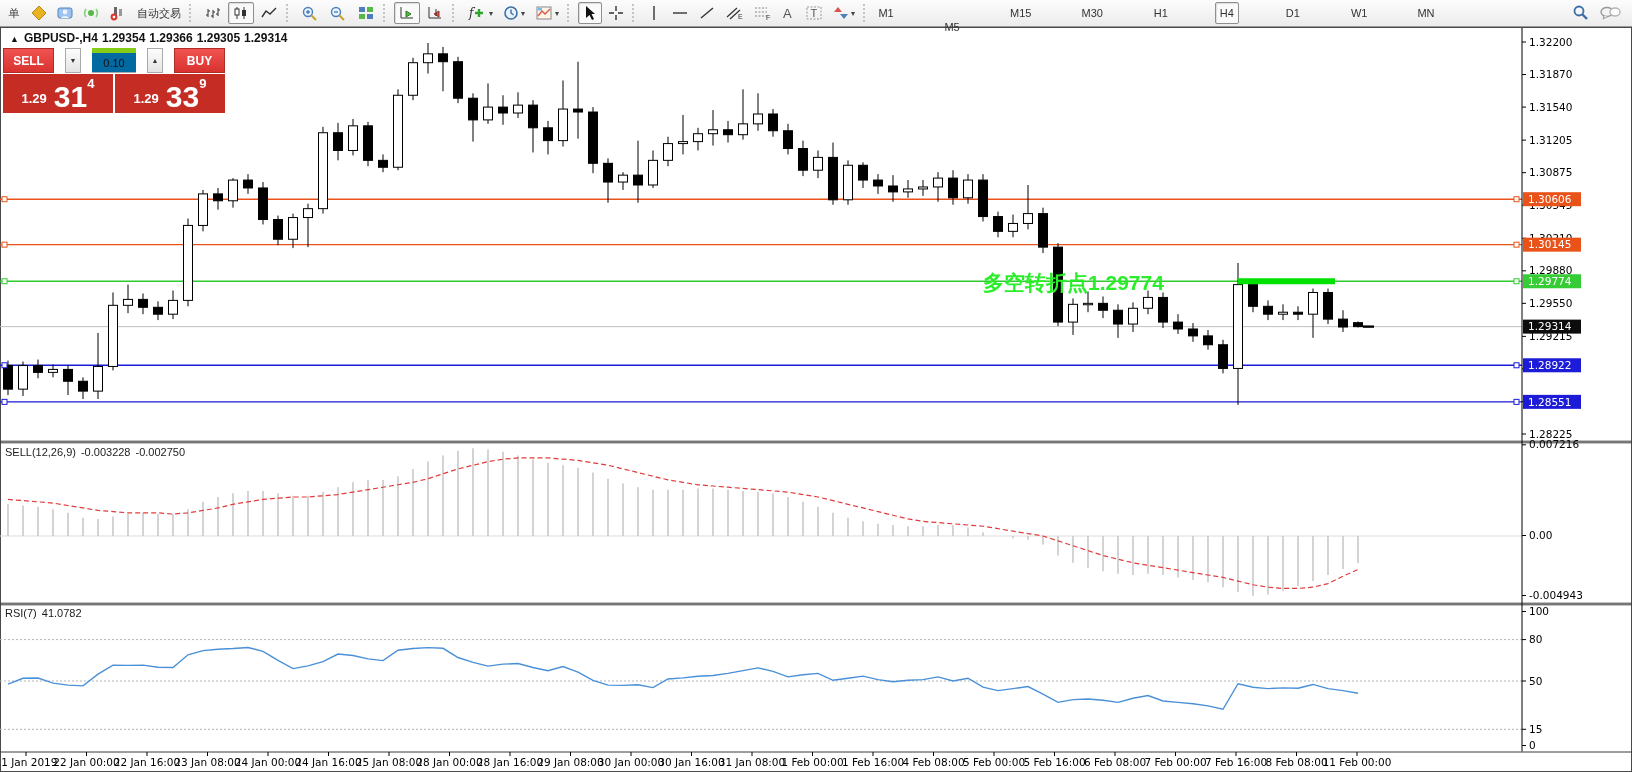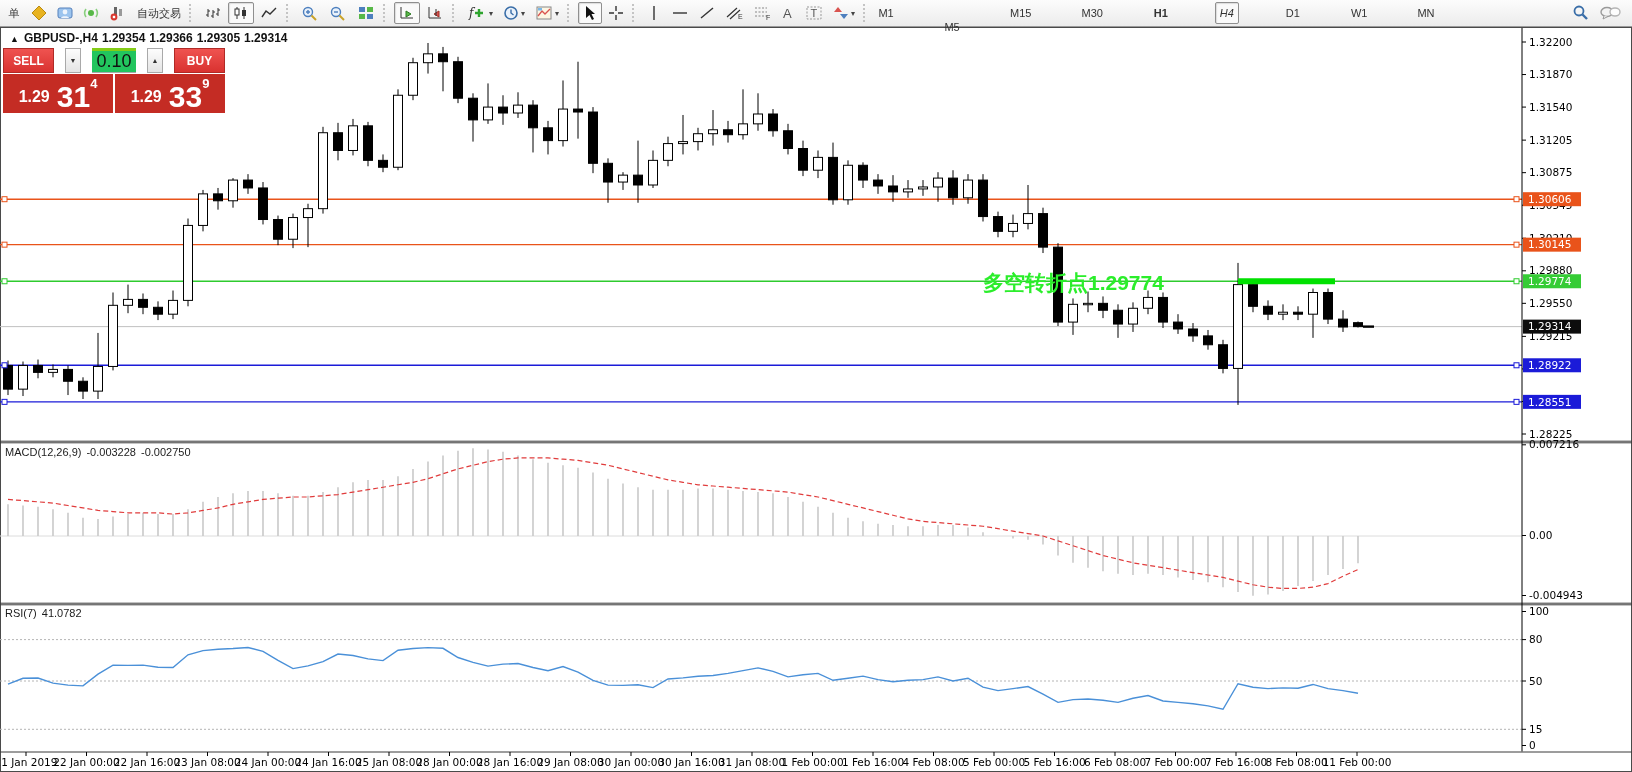"H1" div.tbtn { font-weight: bold -> none }
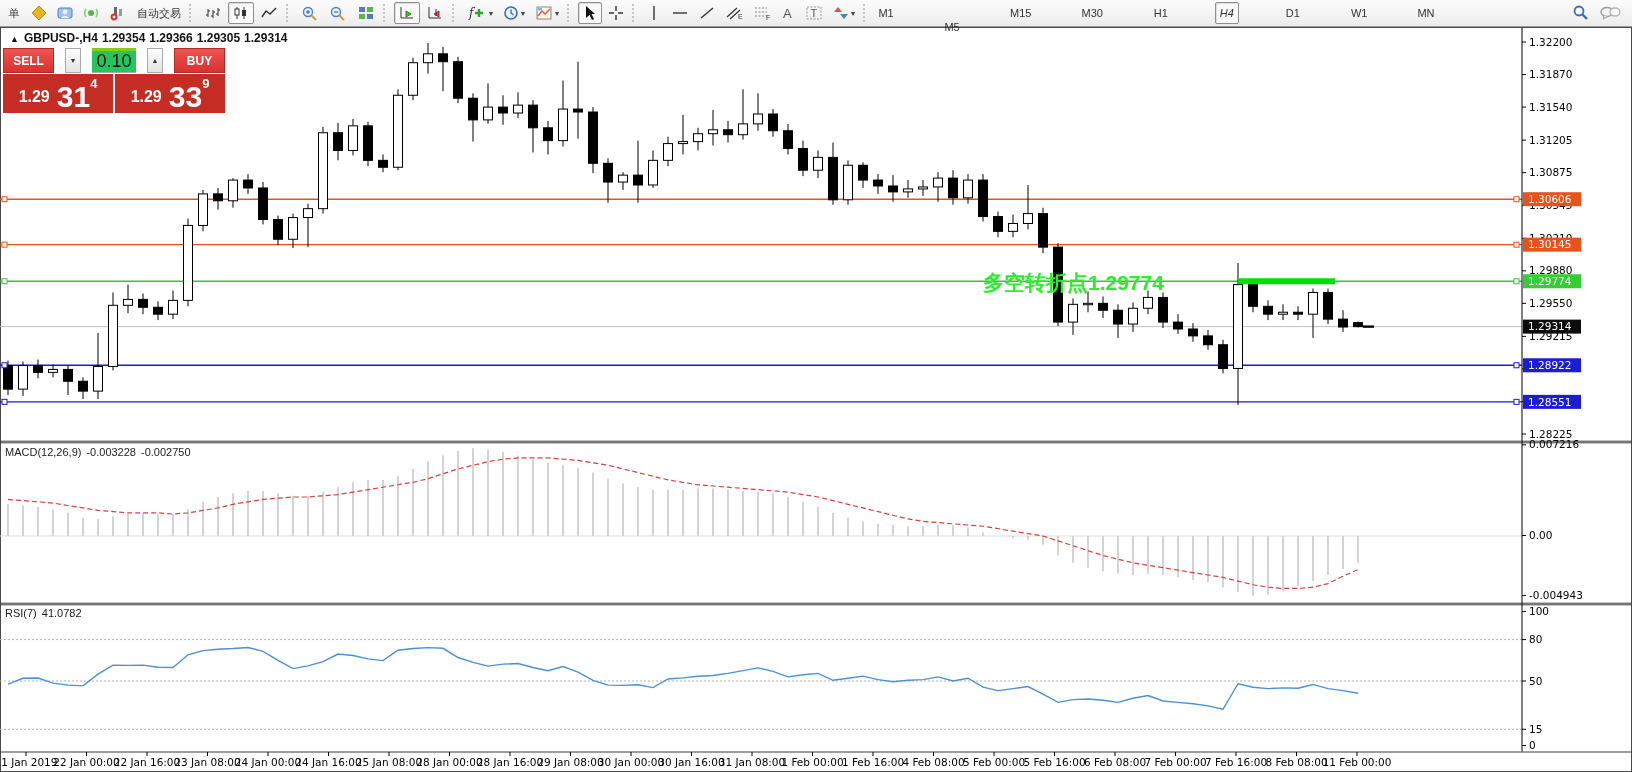"H4" div.tbtn { font-style: italic -> none }
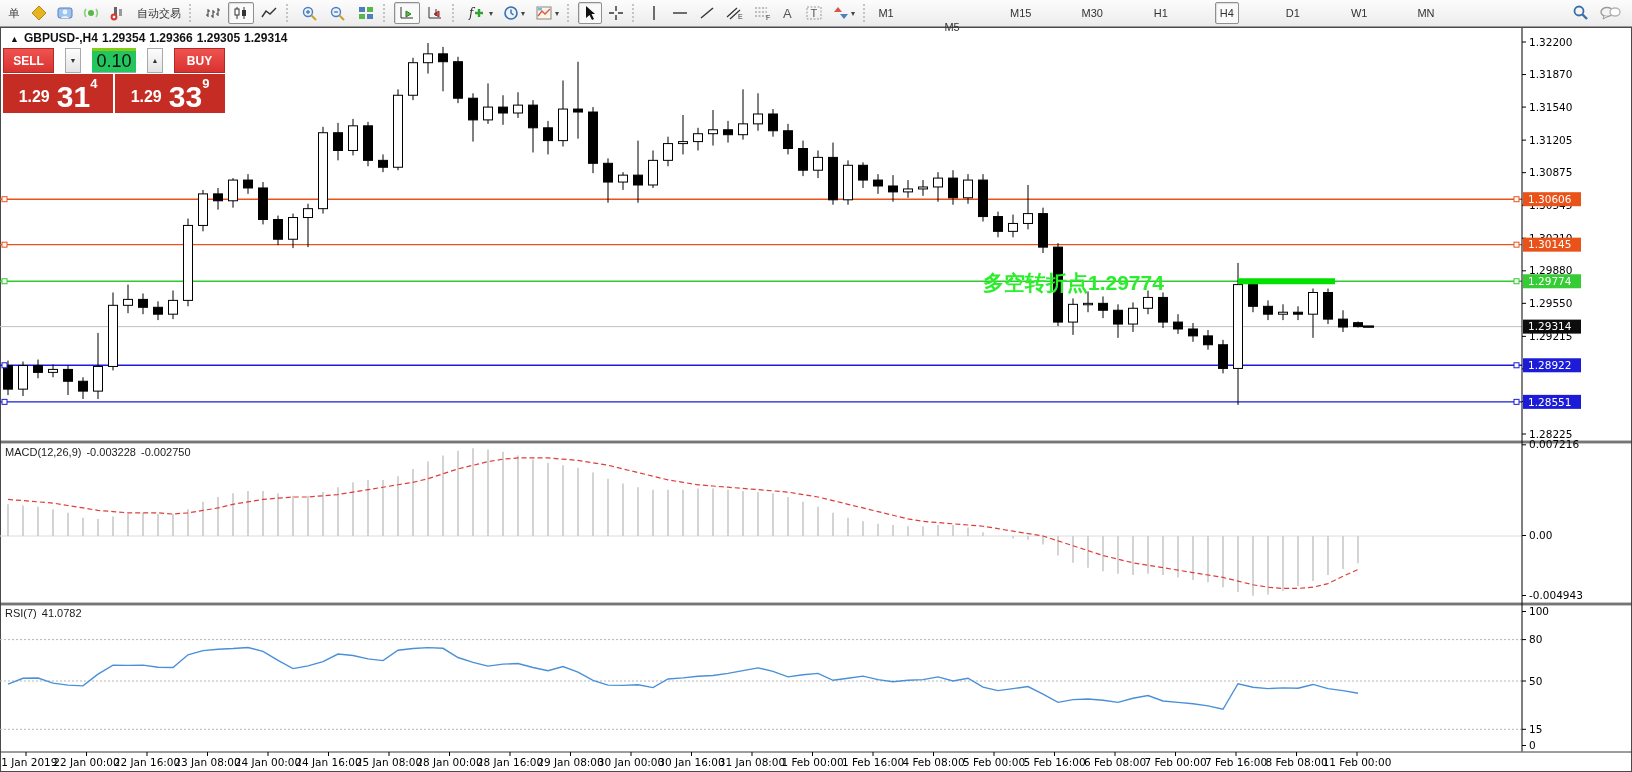"0.10" .vol { background: #22c55e -> #0369a1; border-top: 3px solid #84cc16 -> 5px solid #84cc16; font-size: 18px -> 11px }
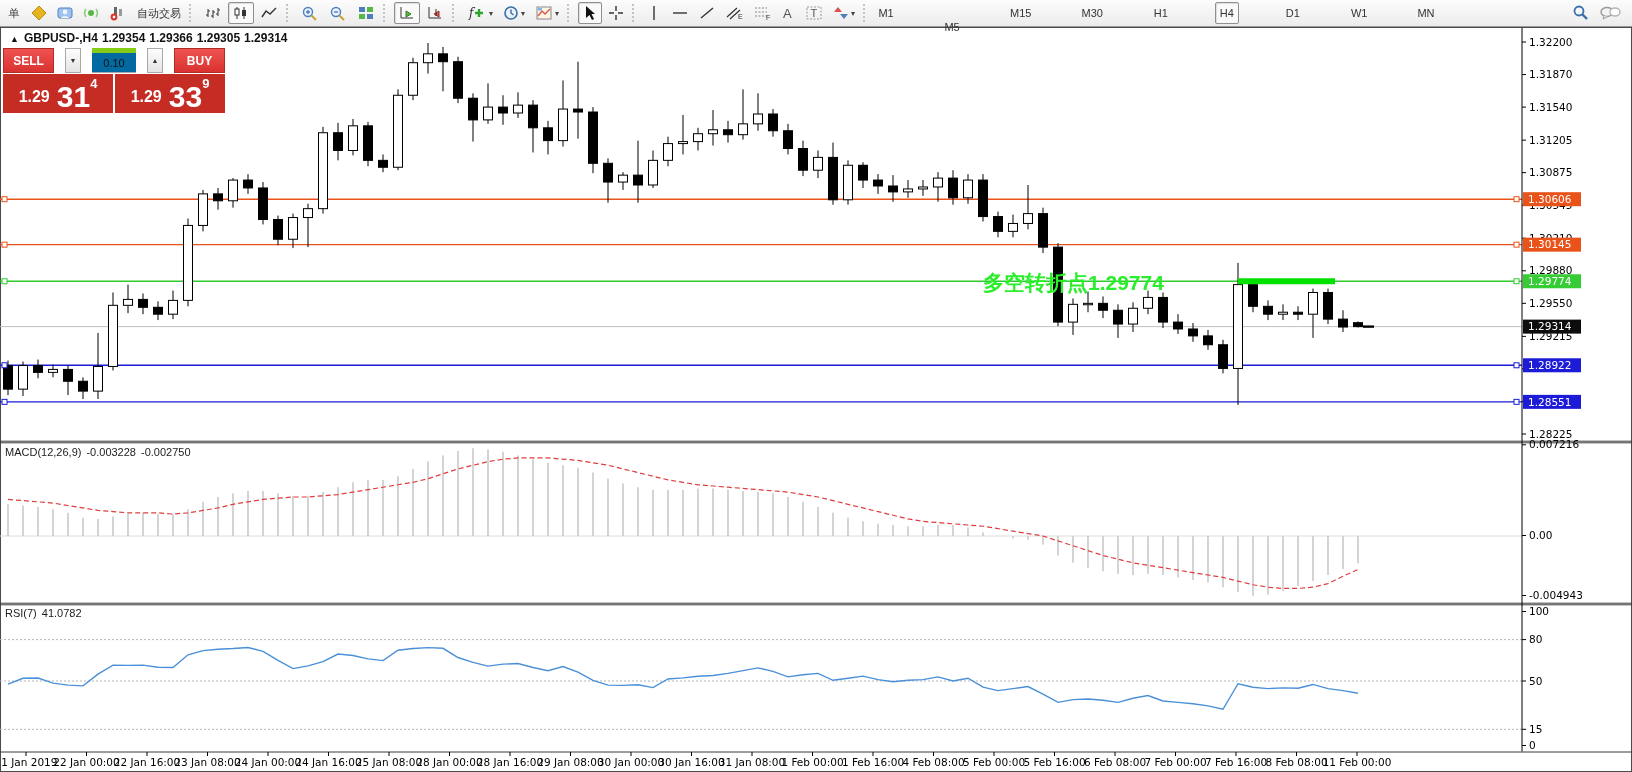"1.29" .pxbox .sm { font-size: 16px -> 13px }
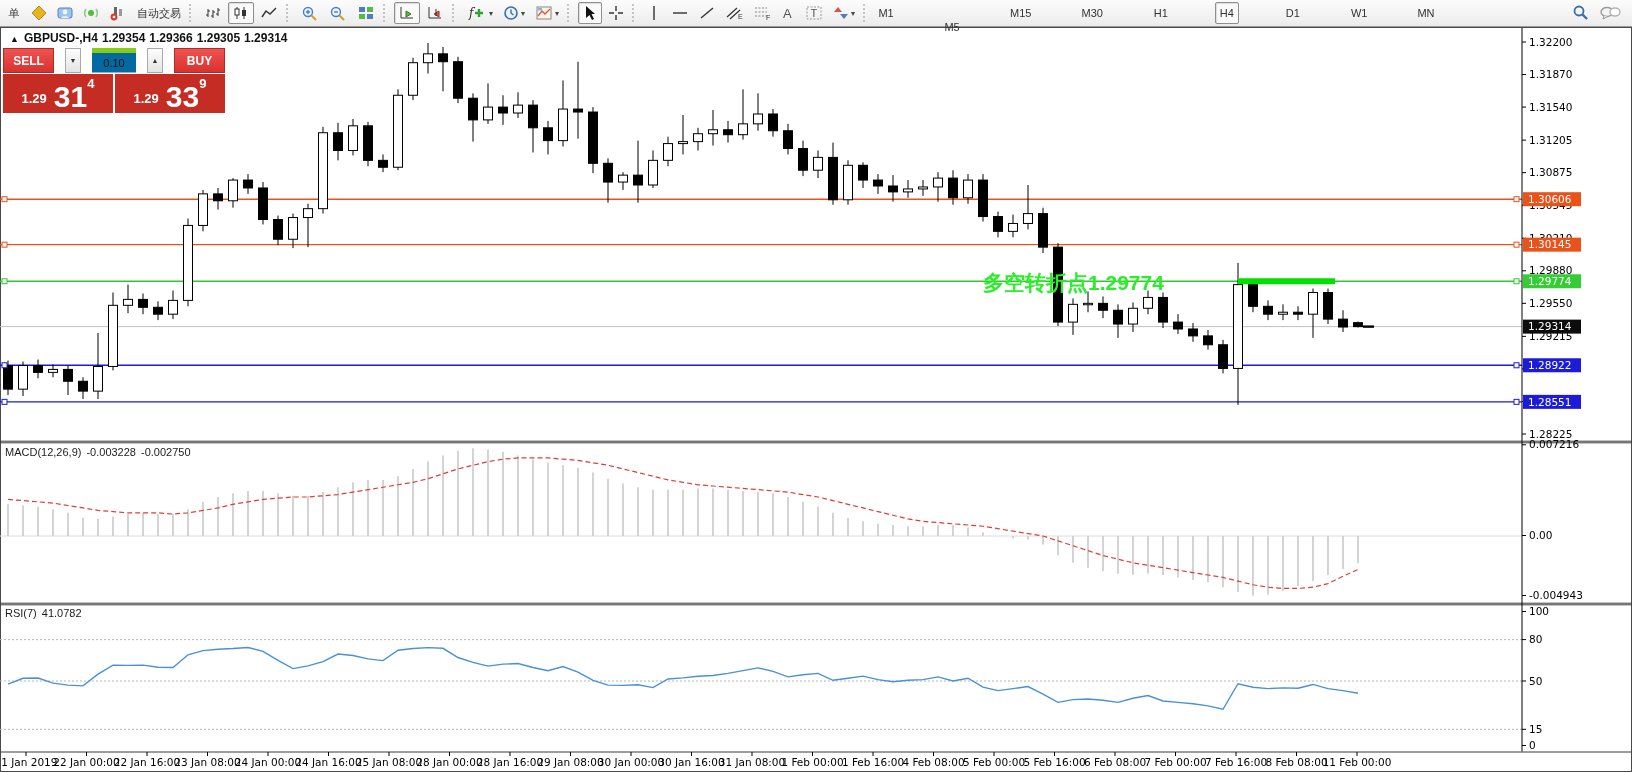"MACD(12,26,9)" span { text: MACD -> SELL }
